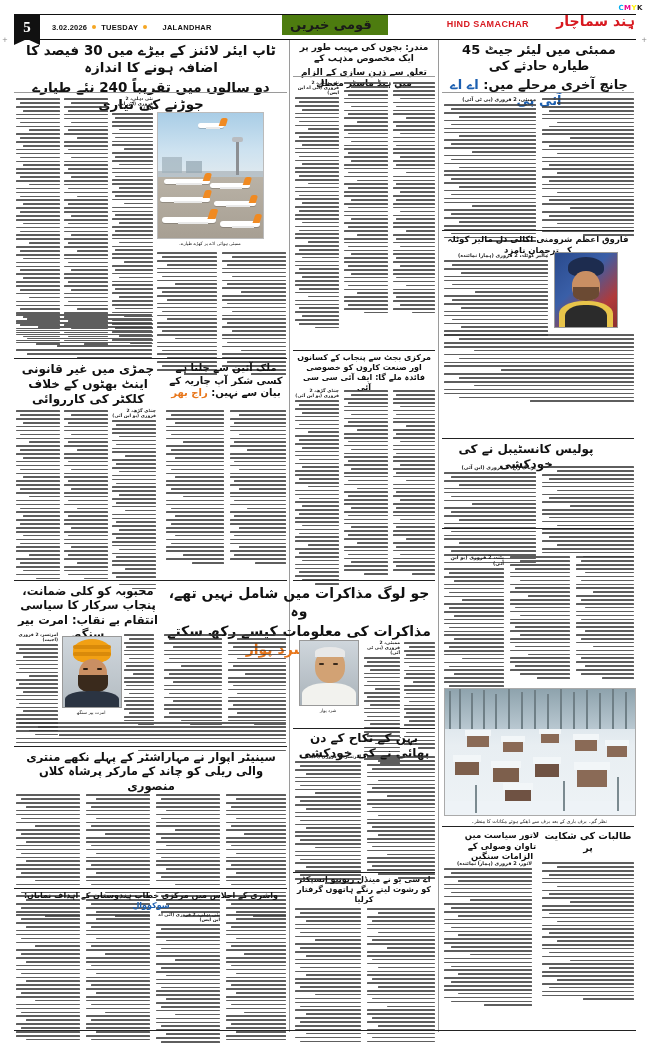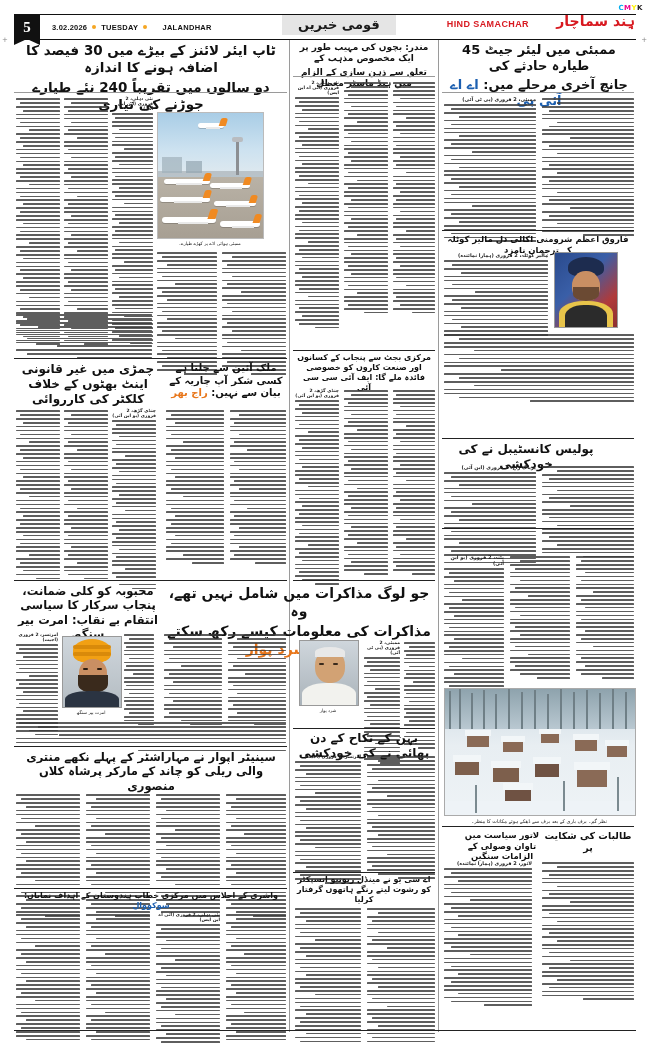"قومی خبریں" .sectiontag { background: #e5e5e5 -> #4d7c0f; padding: 2px 16px 3px 16px -> 2px 16px 3px 8px }
